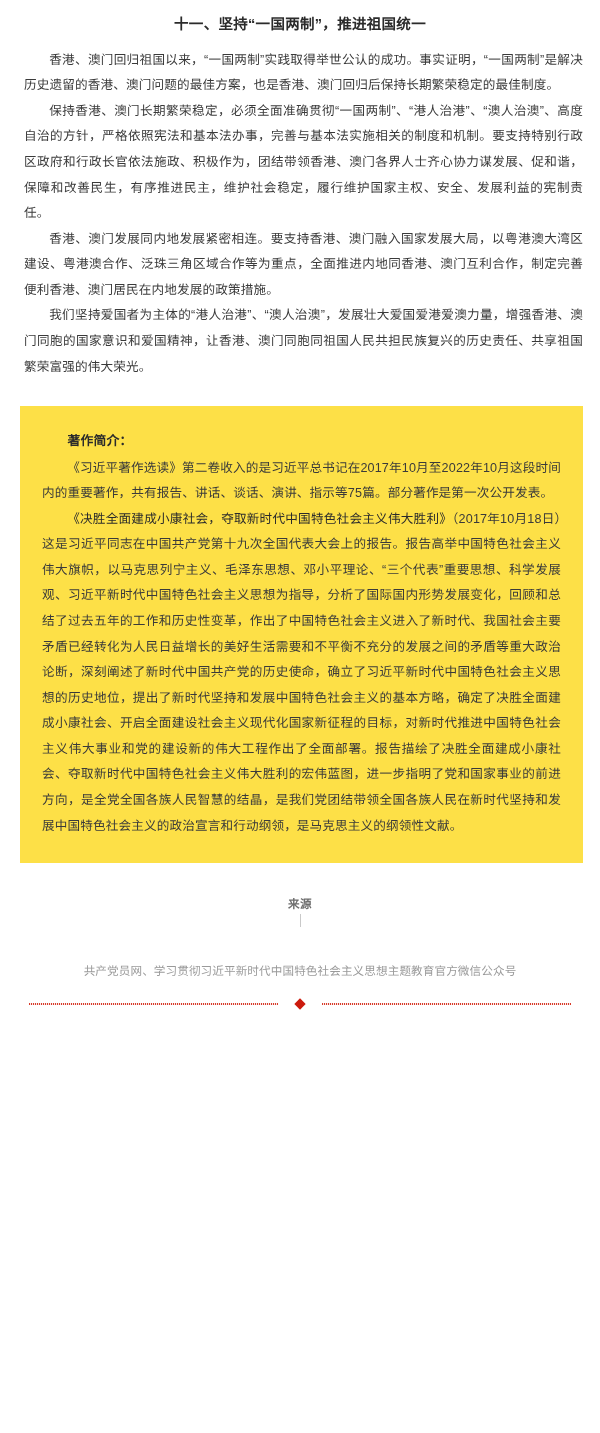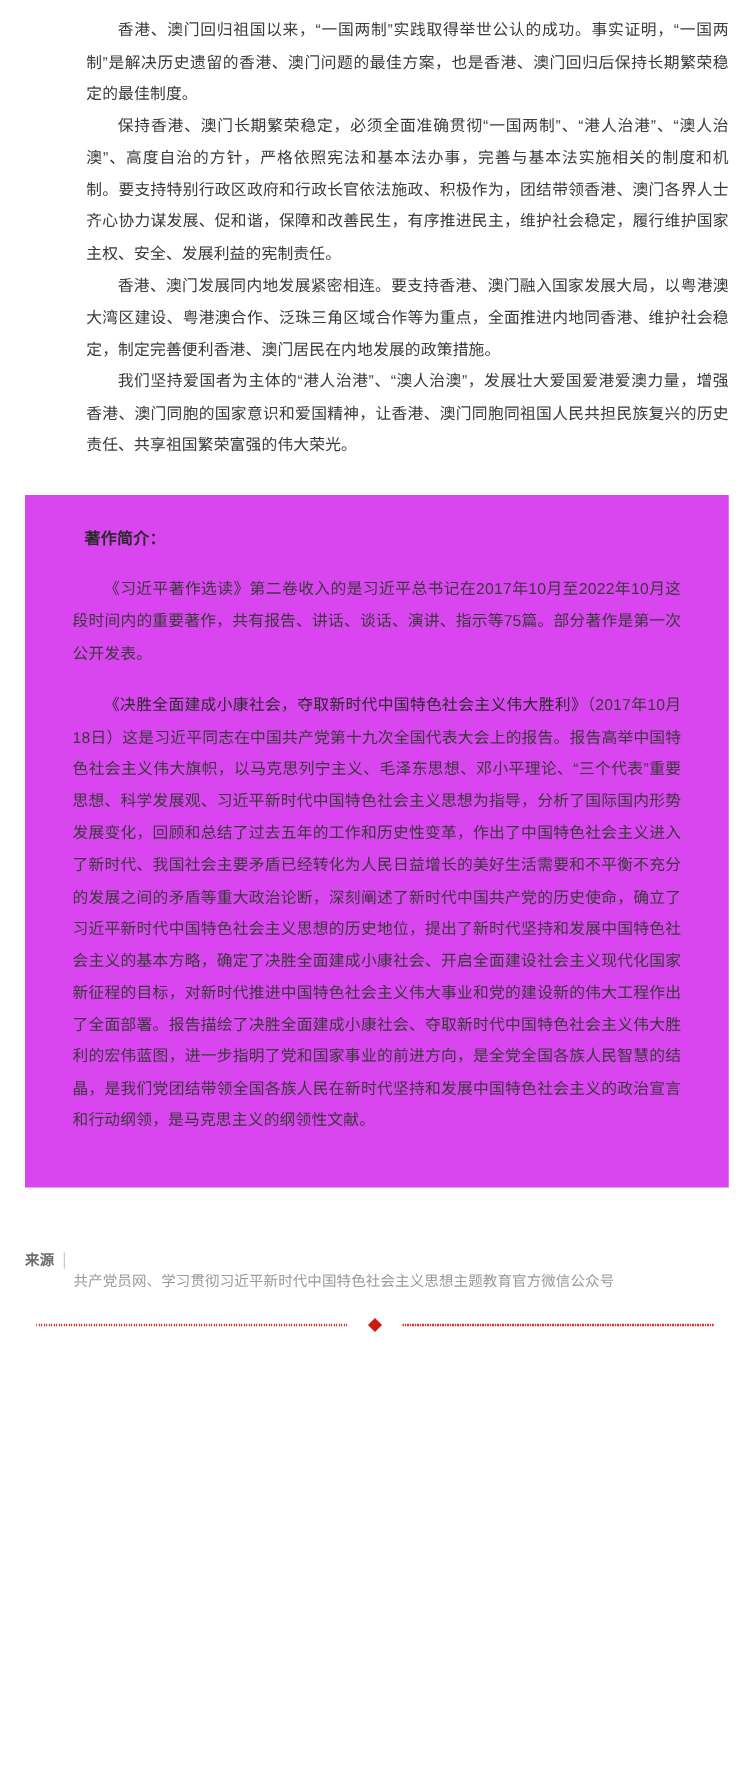"十一、坚持“一国两制”，推进祖国统一" h1.article-title { html: none -> <h1>十一、坚持“一国两制”，推进祖国统一</h1> }
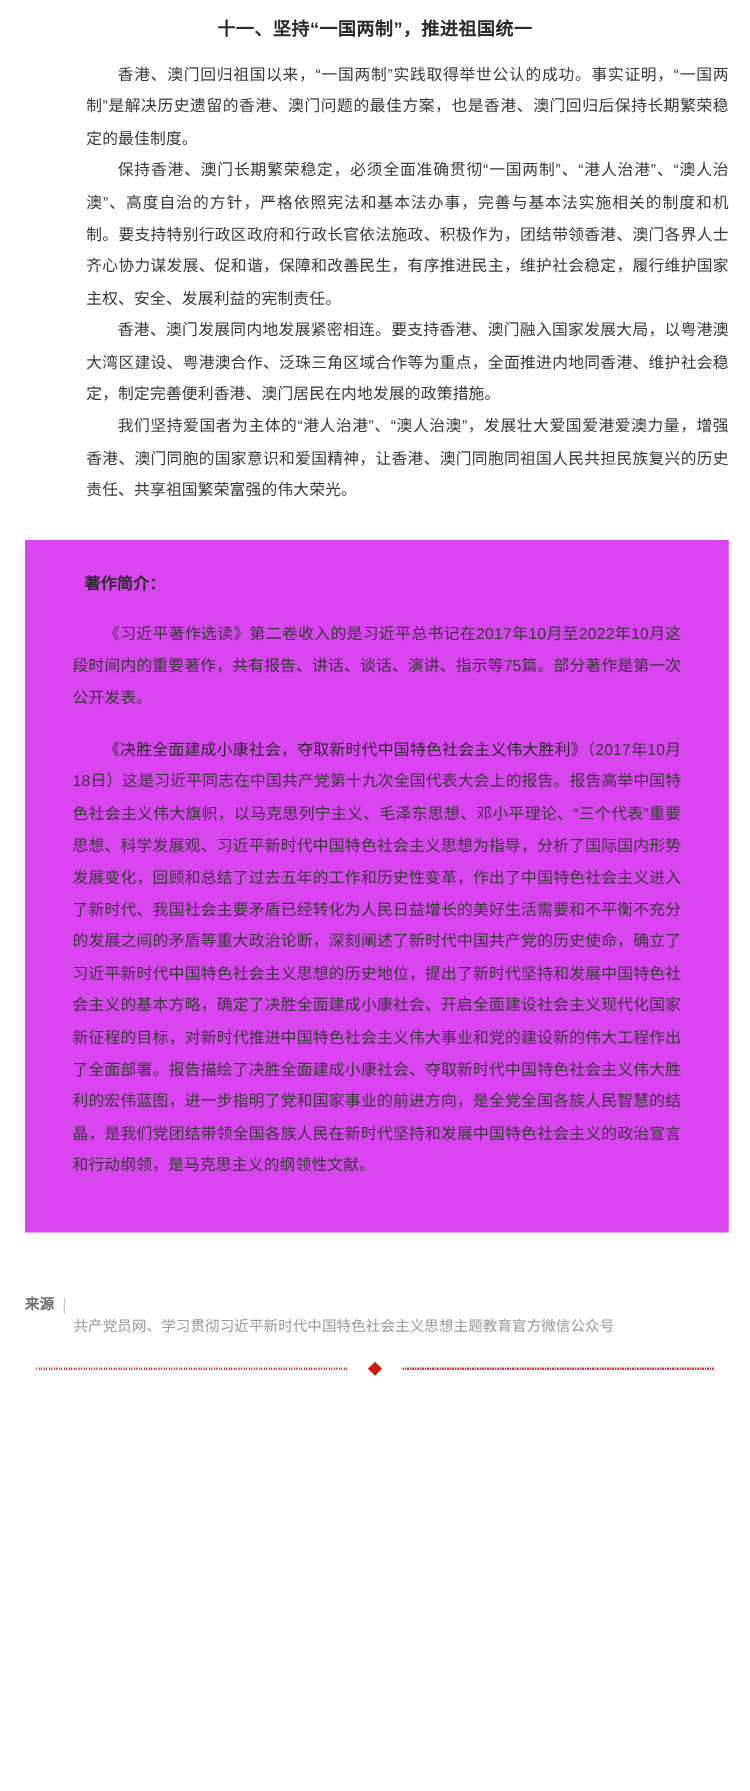"香港、澳门回归祖国以来，“一国两制”实践取得举世公认的成功。事实证明，“一国两制" .article-body { margin-left: 45px -> none }
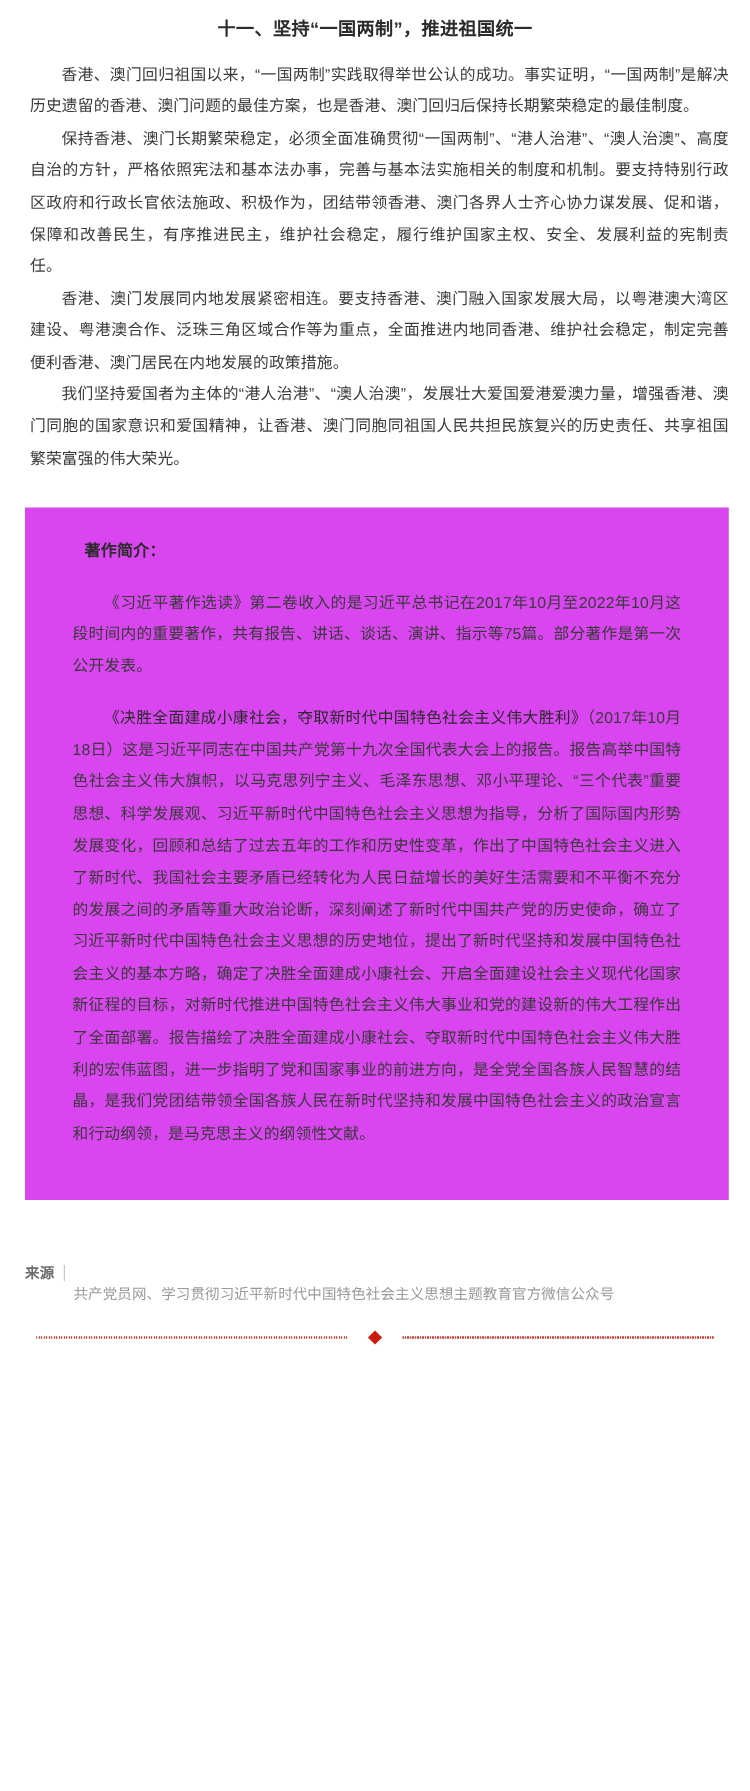"香港、澳门发展同内地发展紧密相连。要支持香港、澳门融入国家发展大局，以粤港澳大湾" p.para { text: 维护社会稳定 -> 澳门互利合作 }
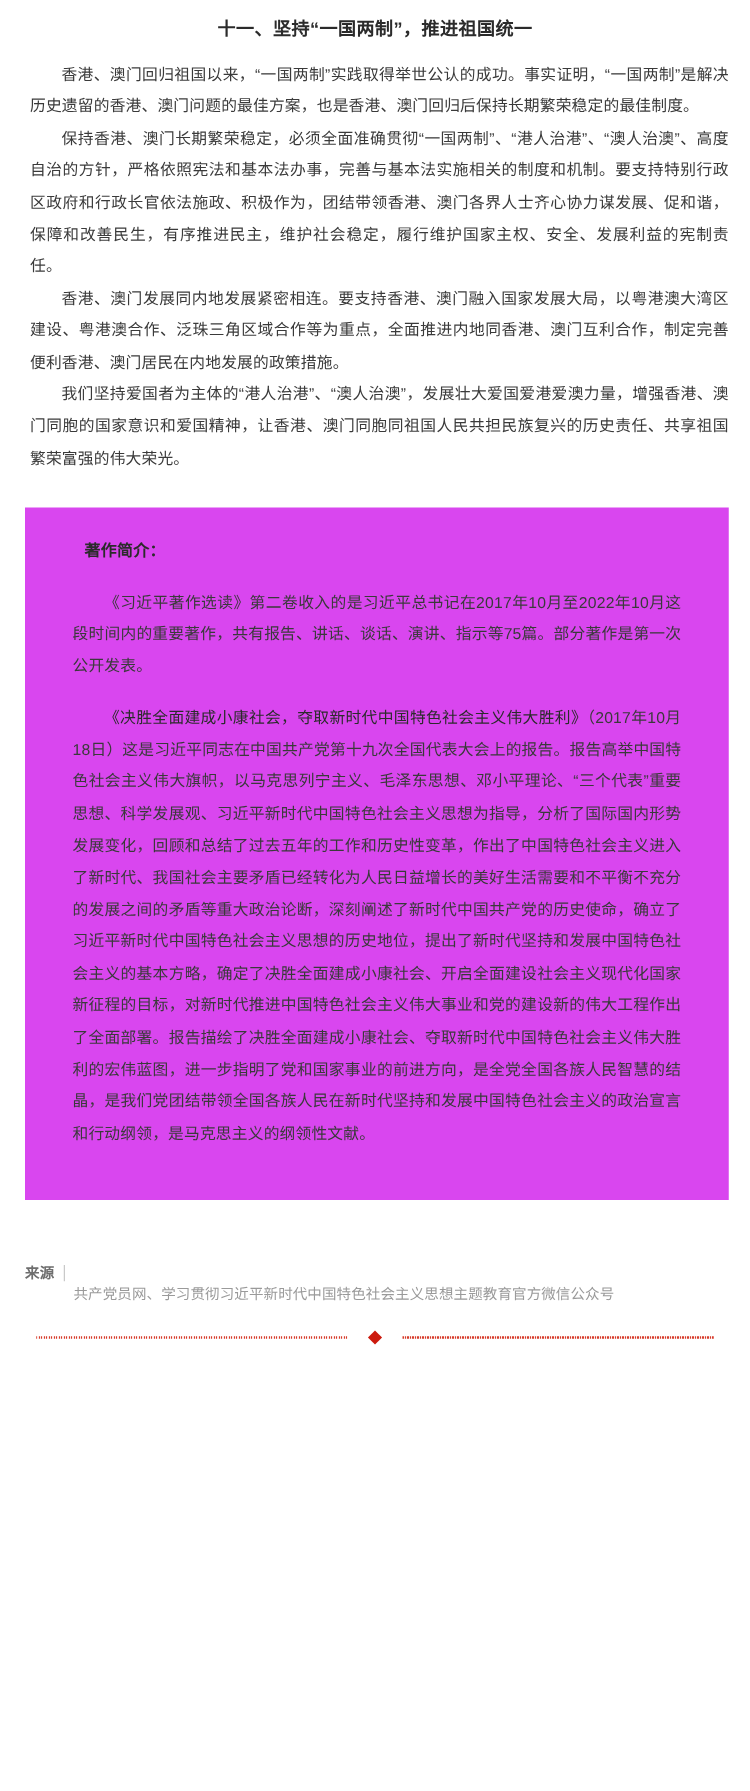"著作简介：" section.intro-box { background: #d946ef -> #fde047 }
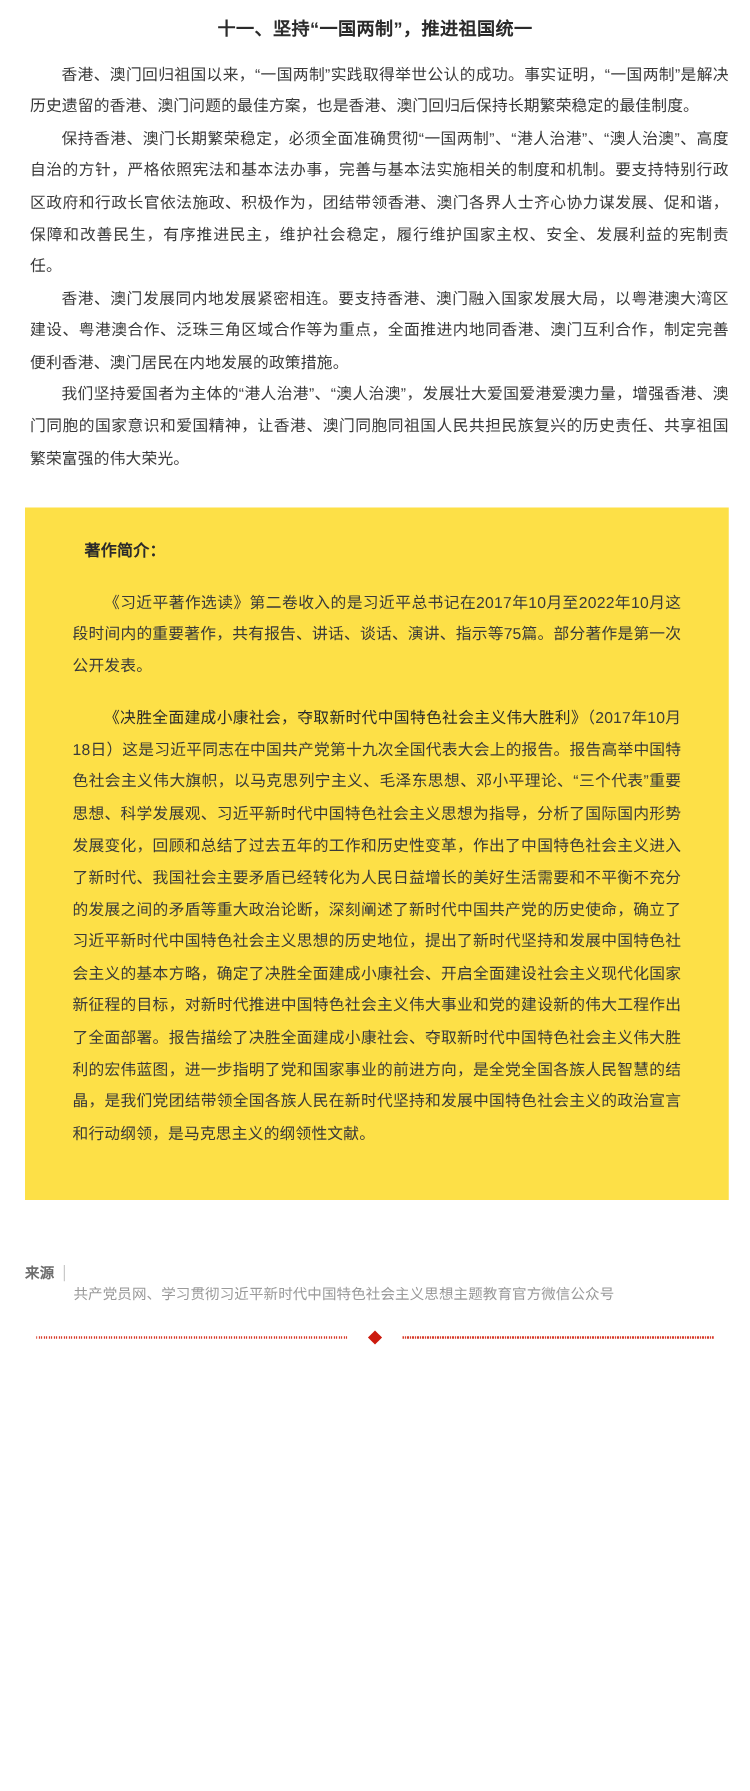"《习近平著作选读》第二卷收入的是习近平总书记在2017年10月至2022年10月" .intro-para { margin: 16px -> 0 }
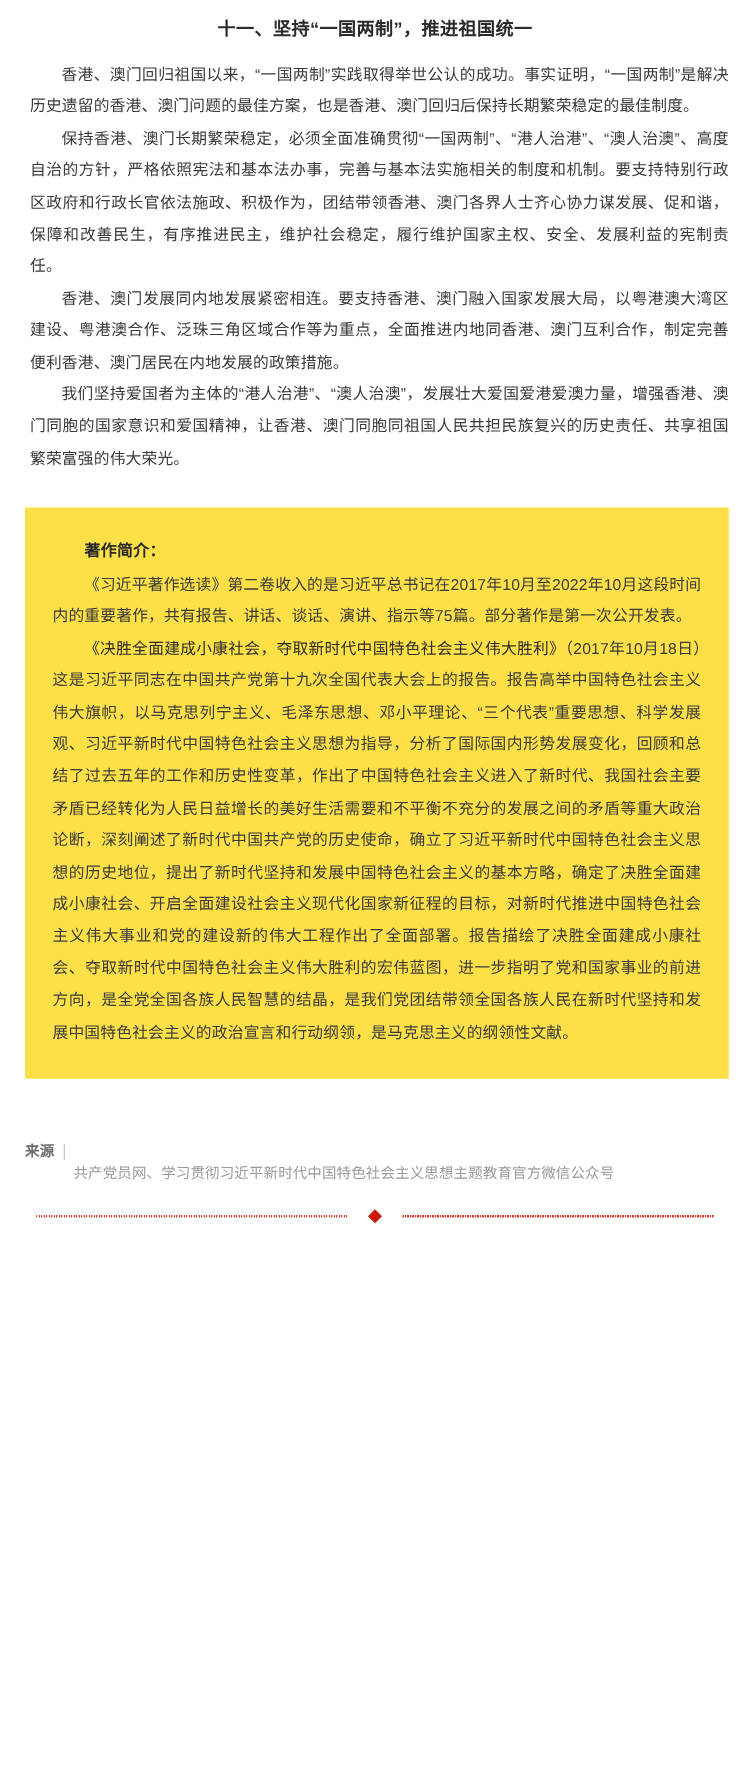"来源" .source-line { flex-direction: none -> column }
